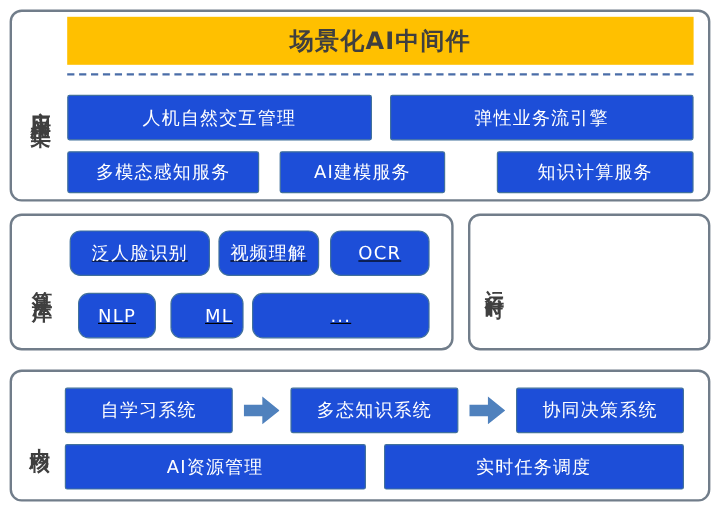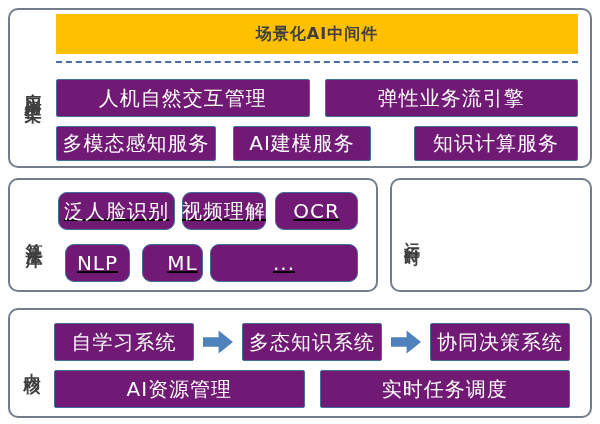"场景化AI中间件" .bar-yellow { font-size: 16px -> 20px }
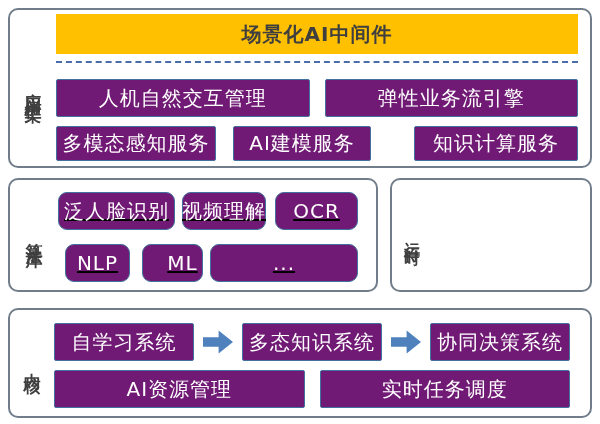"人机自然交互管理" .bluebox { background: #701a75 -> #1d4ed8; font-size: 20px -> 15px }
